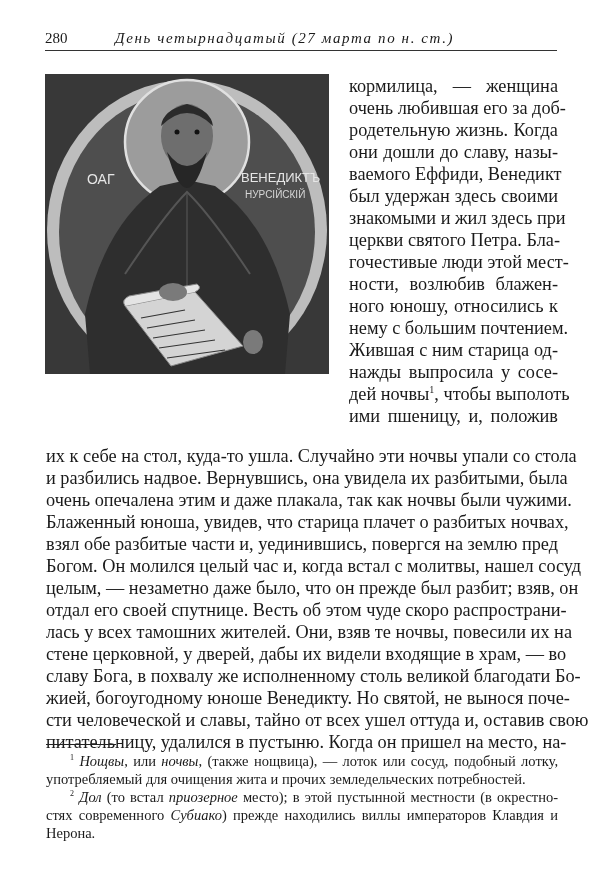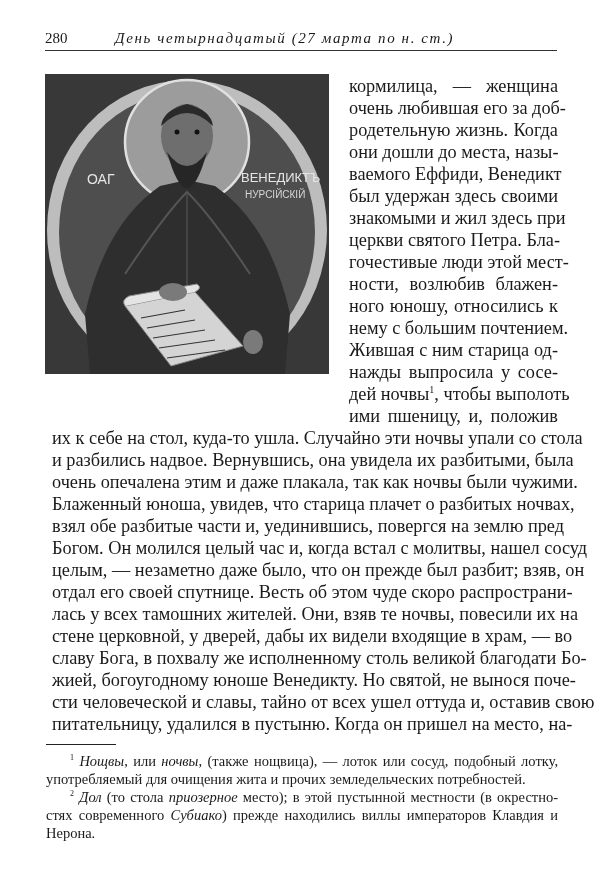"они дошли до места, назы-" div.line { text: места -> славу }
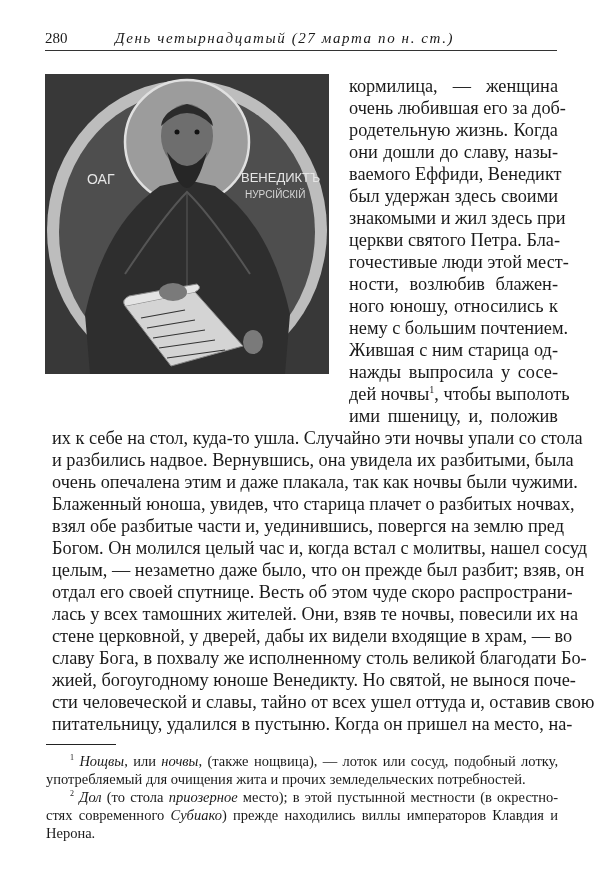"их к себе на стол," .line.wide { left: 52px -> 46px; margin-top: none -> 18px }
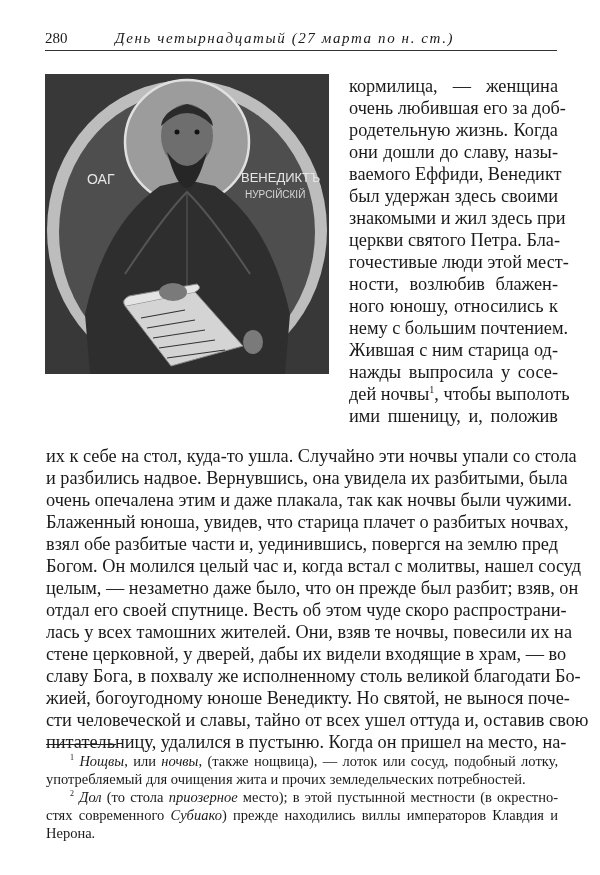"(то стола" span { text: стола -> встал }
